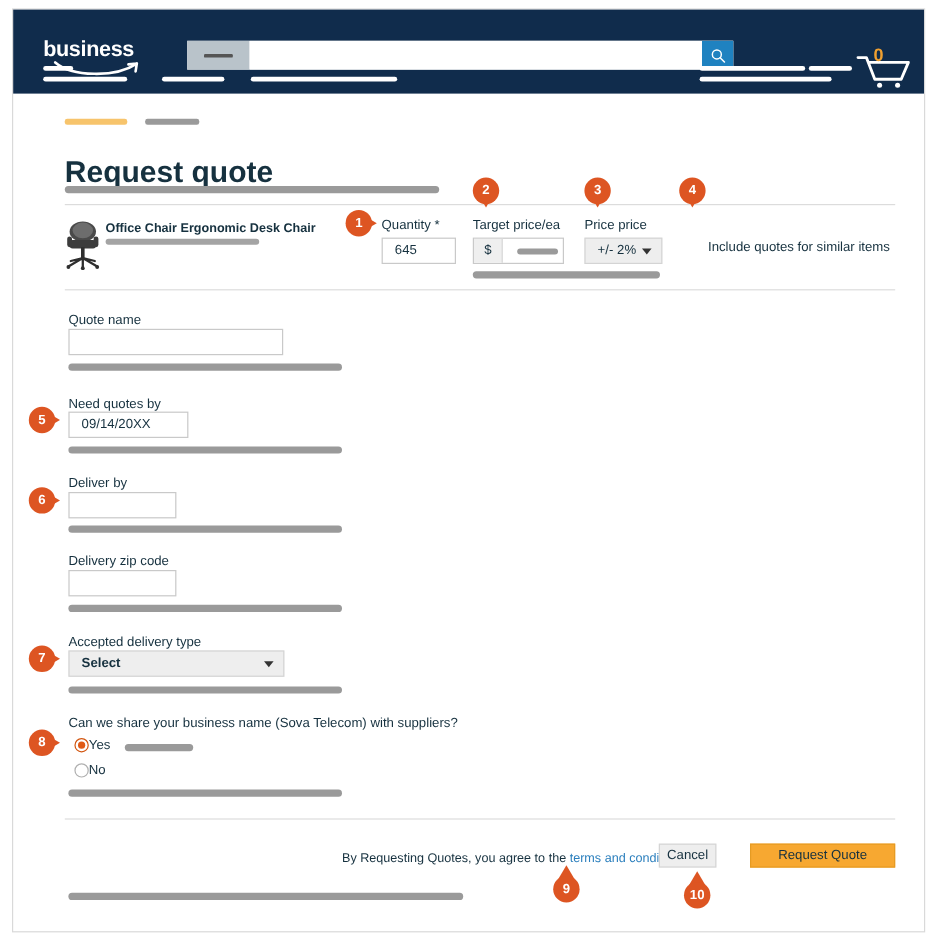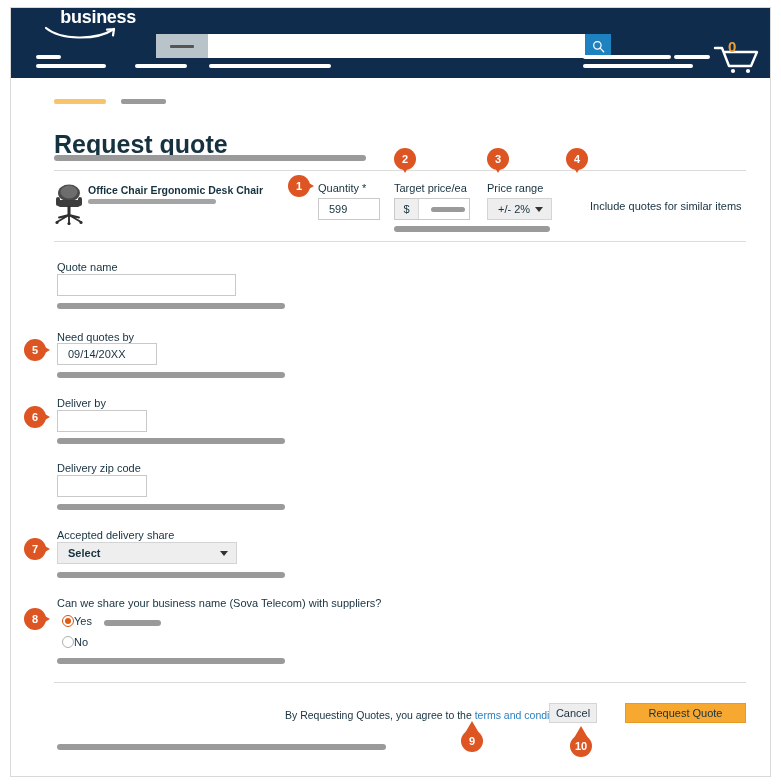"business" .logo-wrap { text-align: right -> none; top: 0 -> 24px }
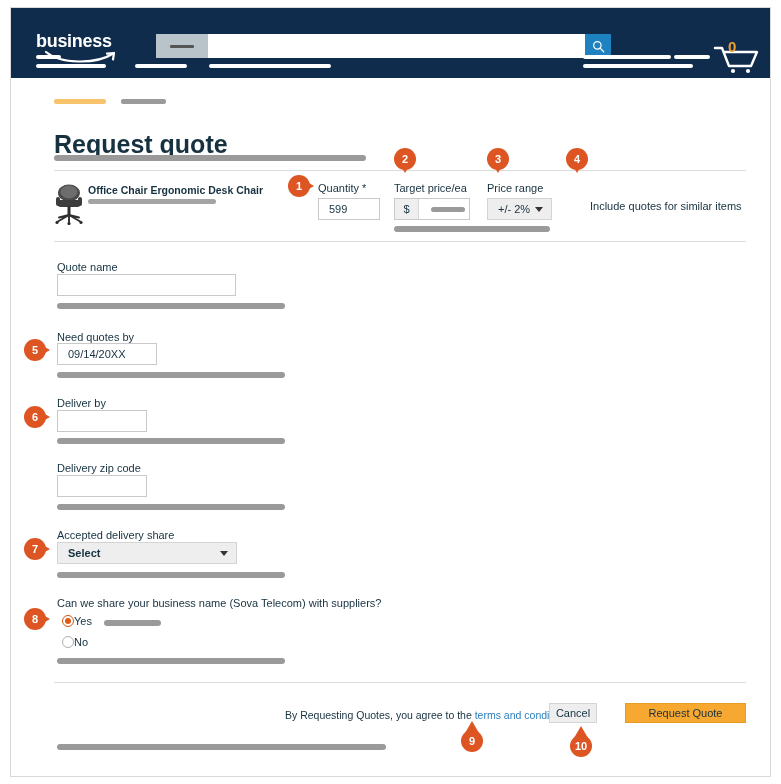"Price range" div.fld-label { text: range -> price }
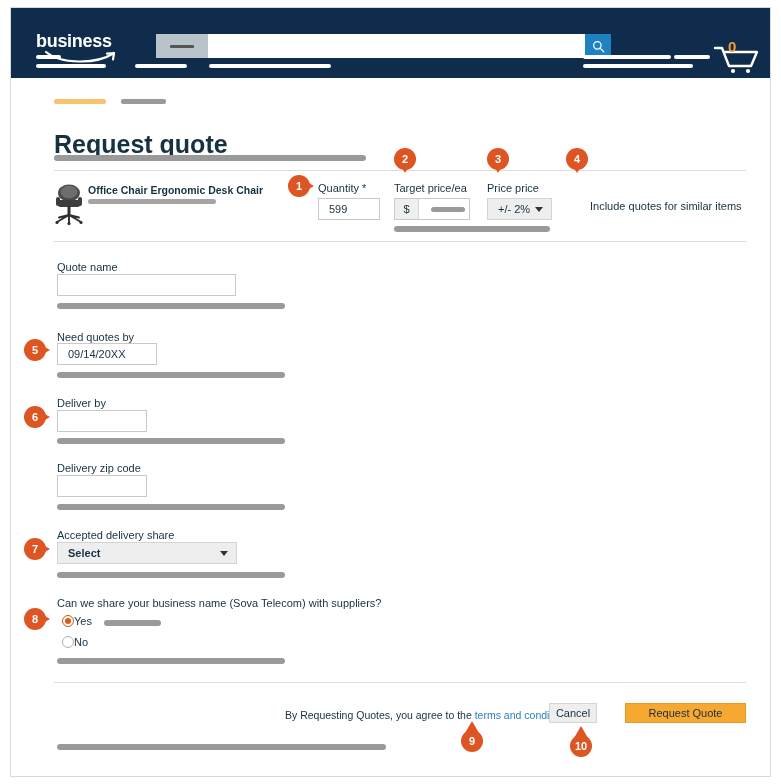"599" div.txtinput { text: 599 -> 645 }
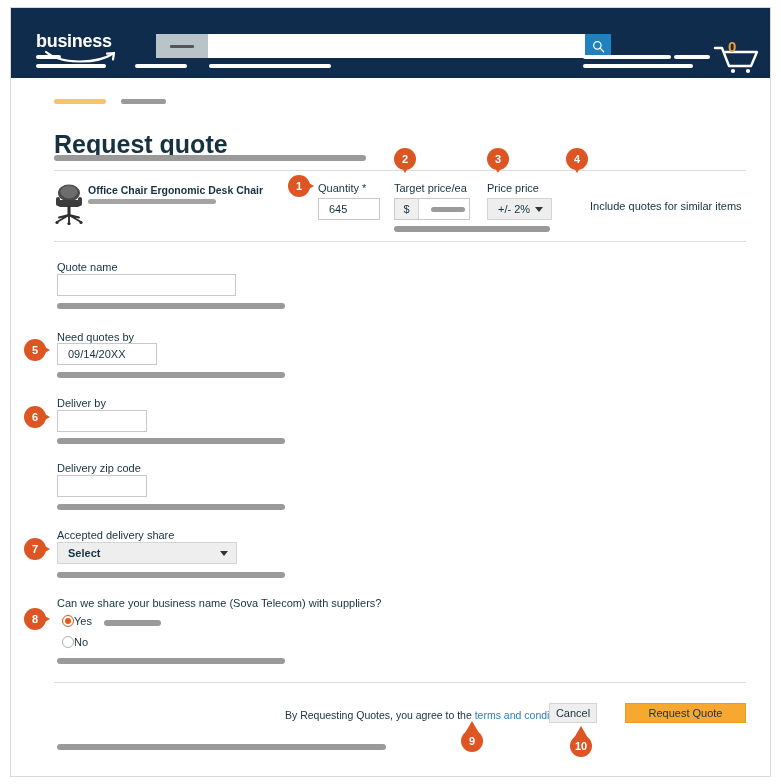"Accepted delivery share" div.fld-label { text: share -> type }
